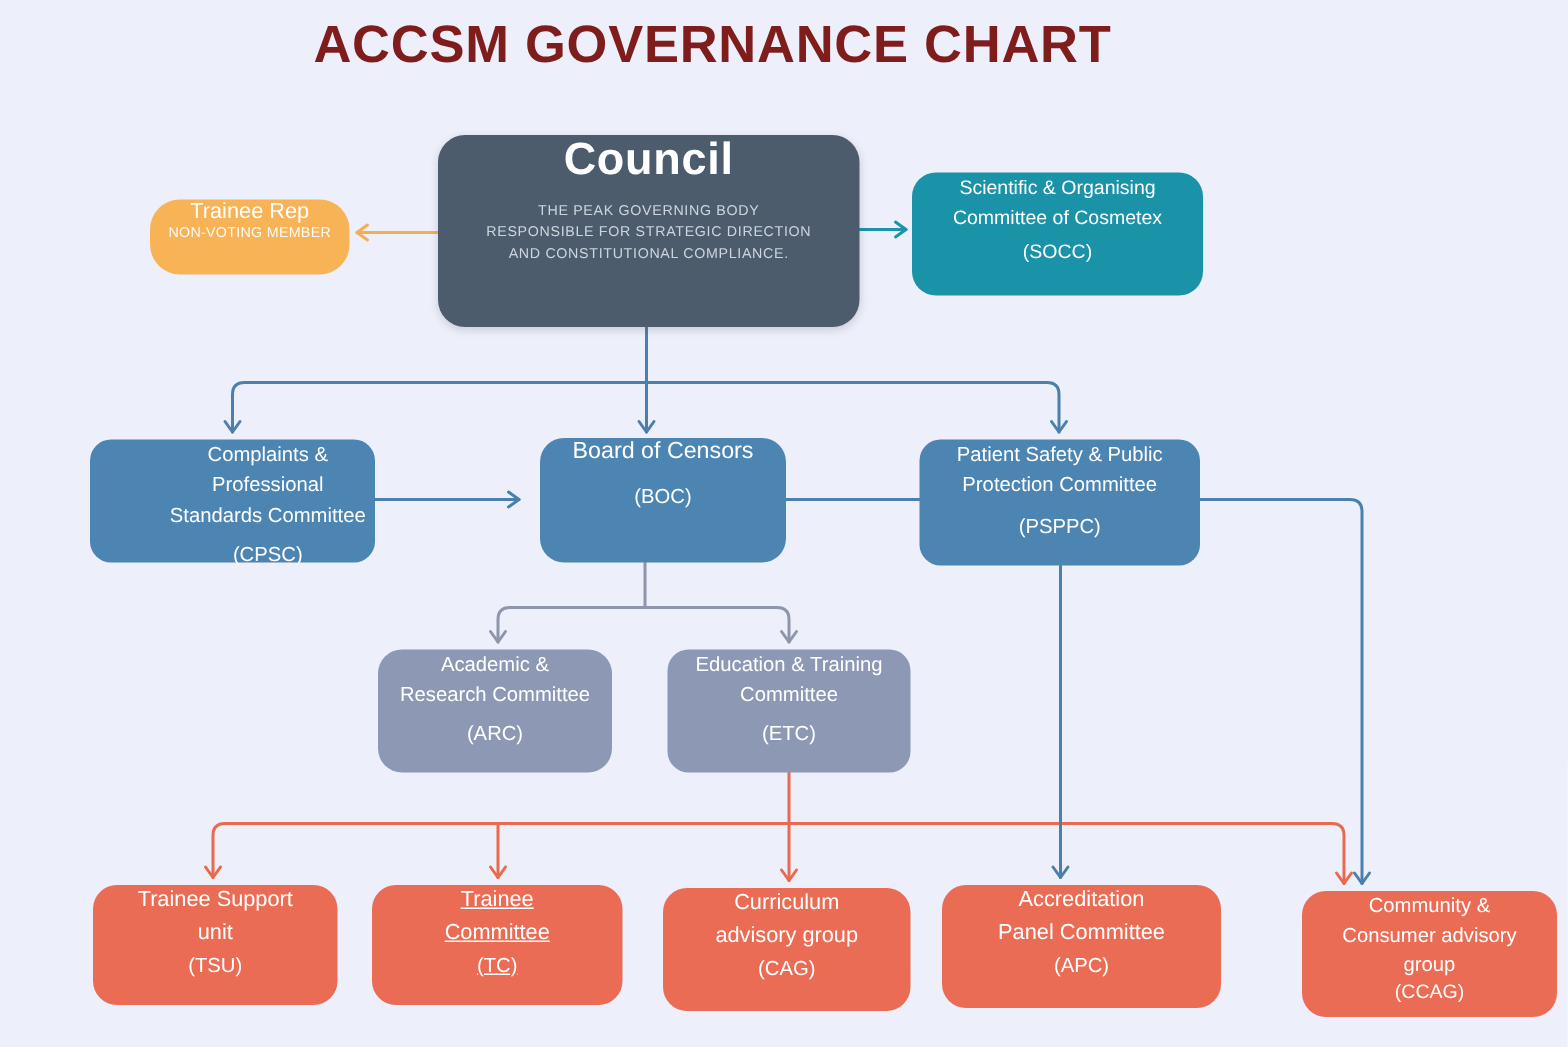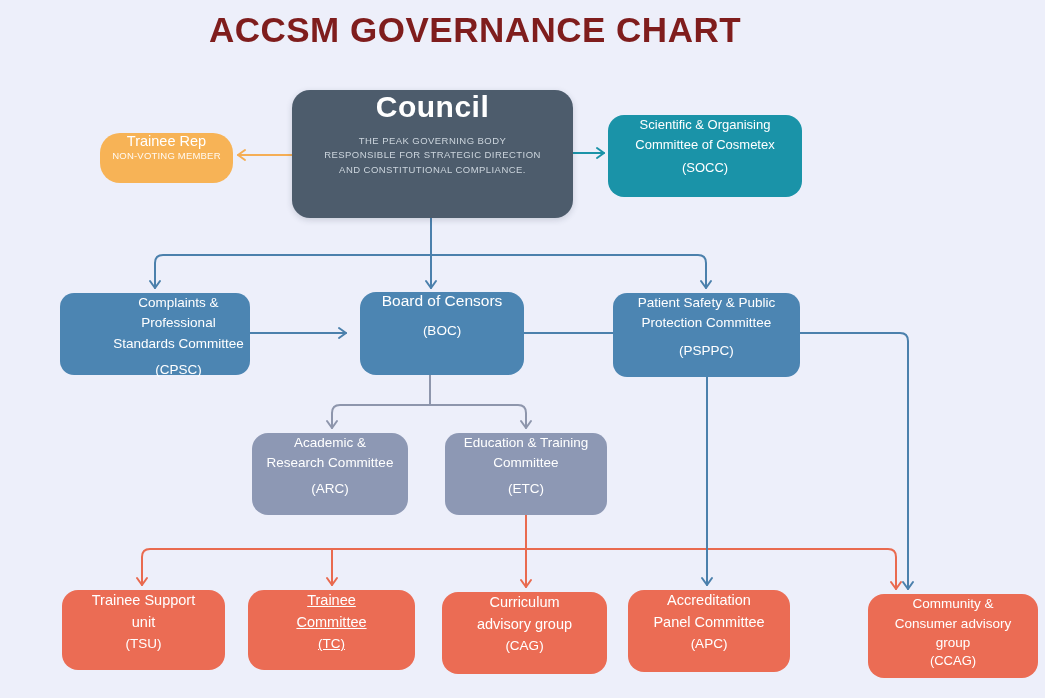"Accreditation" .apc { width: 162px -> 186px }
